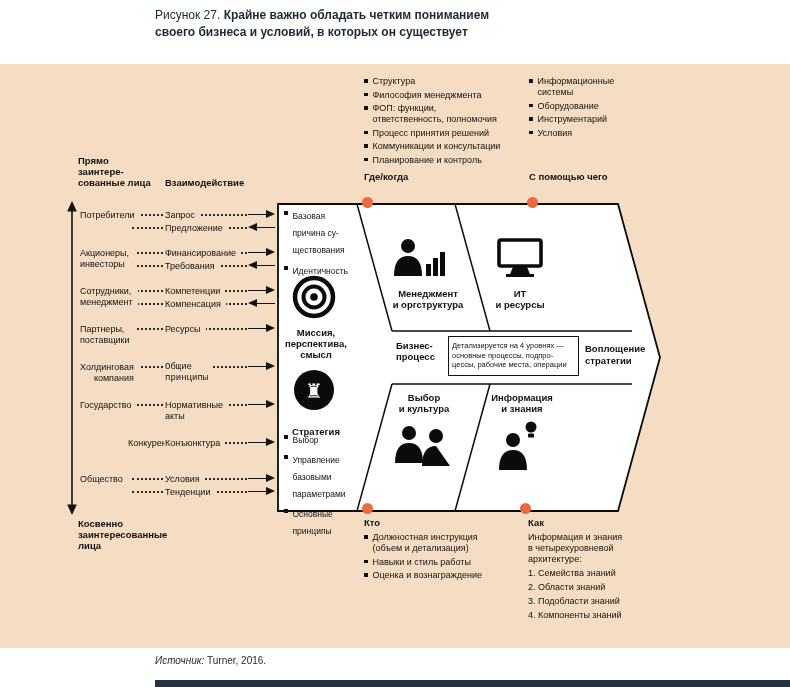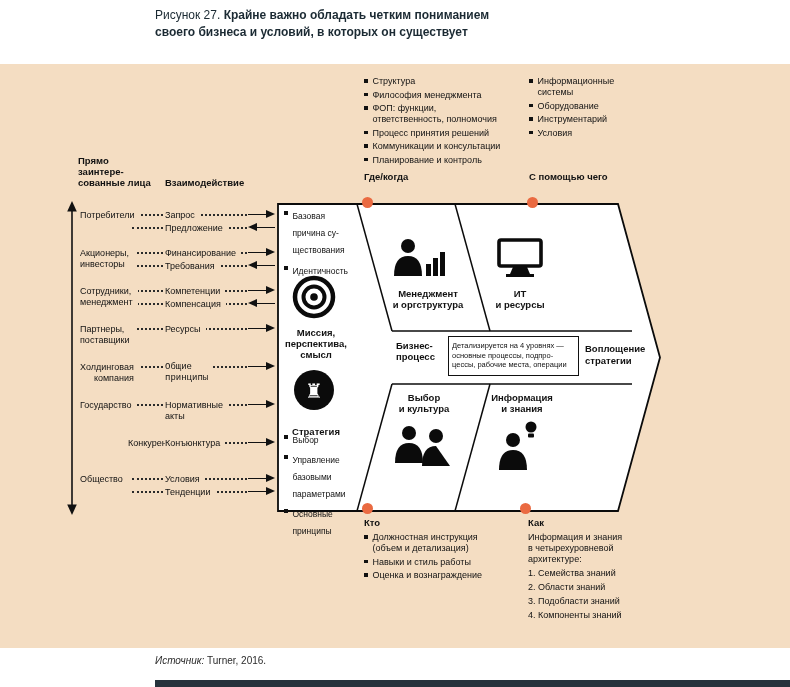"Косвенно" div.abs { html: none -> <div>Косвенно заинтересованные лица</div> }
